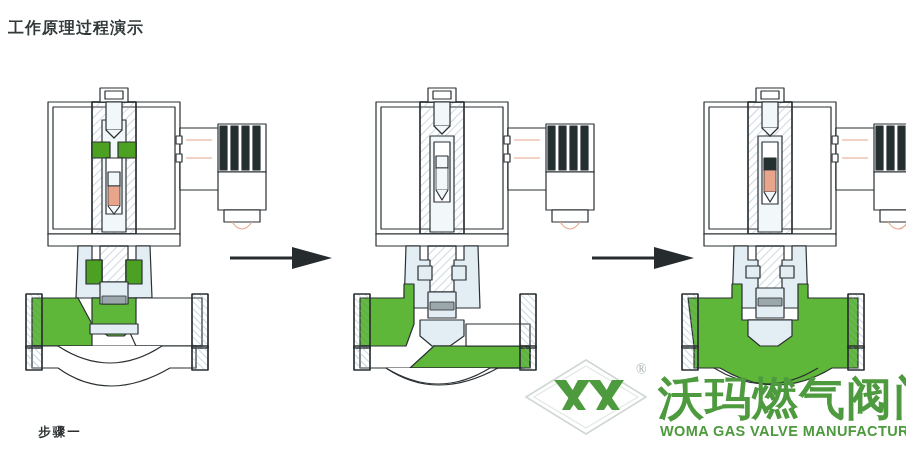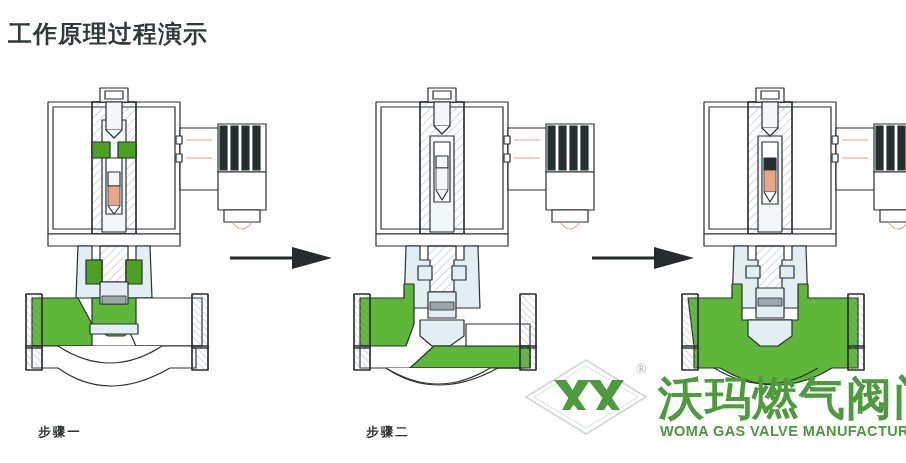"工作原理过程演示" #page-title { font-size: 24px -> 16px }
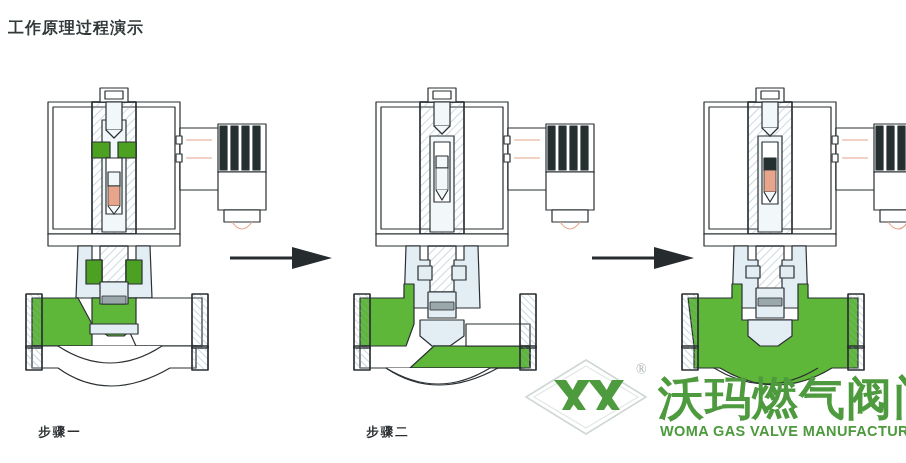"步骤二" div.steplabel { html: <div>步骤二</div> -> none }
